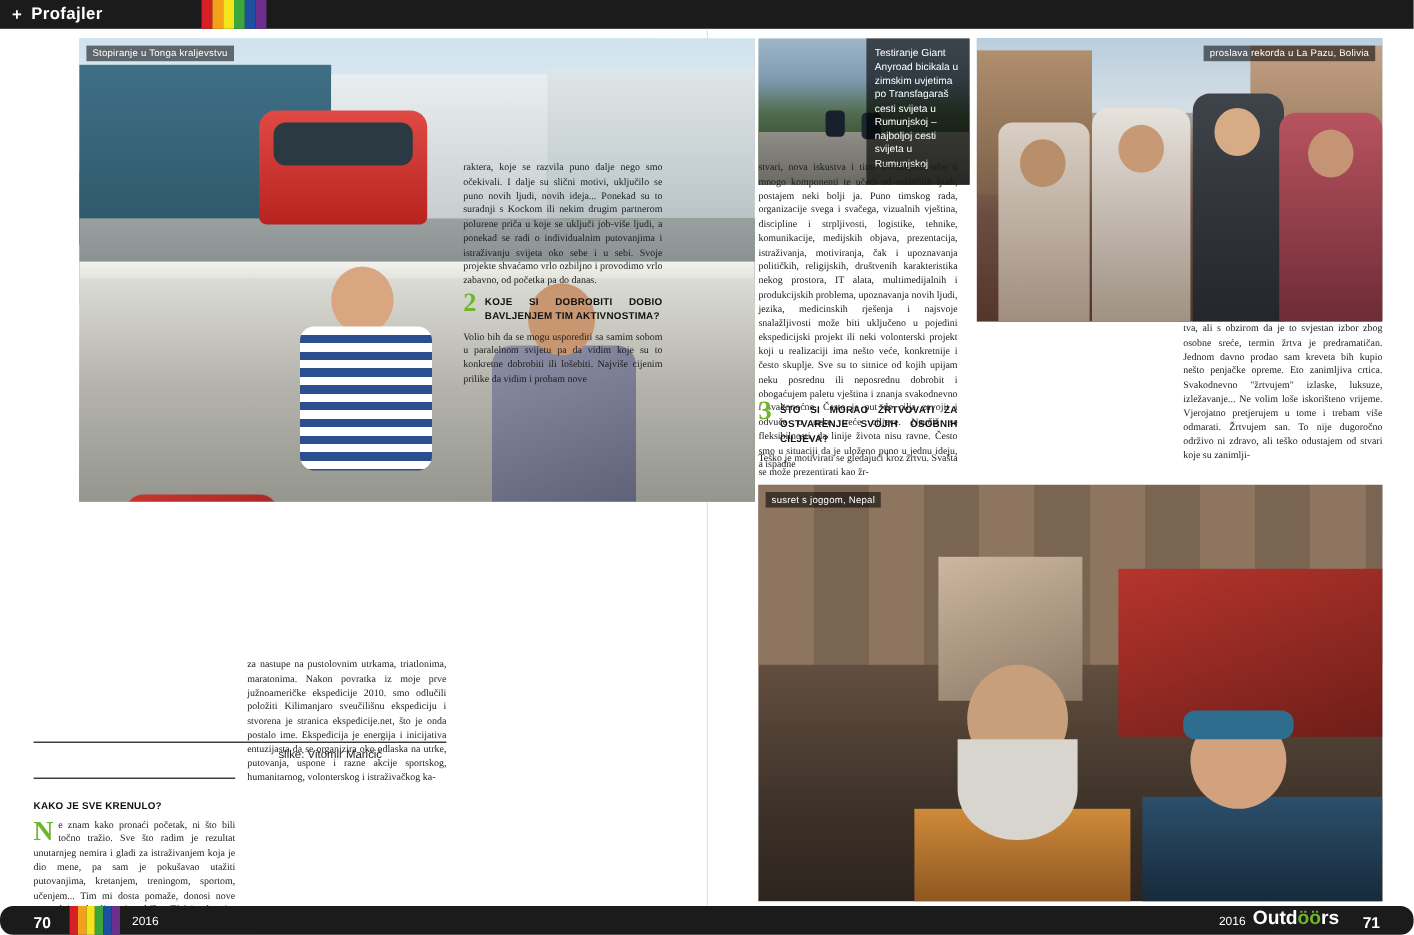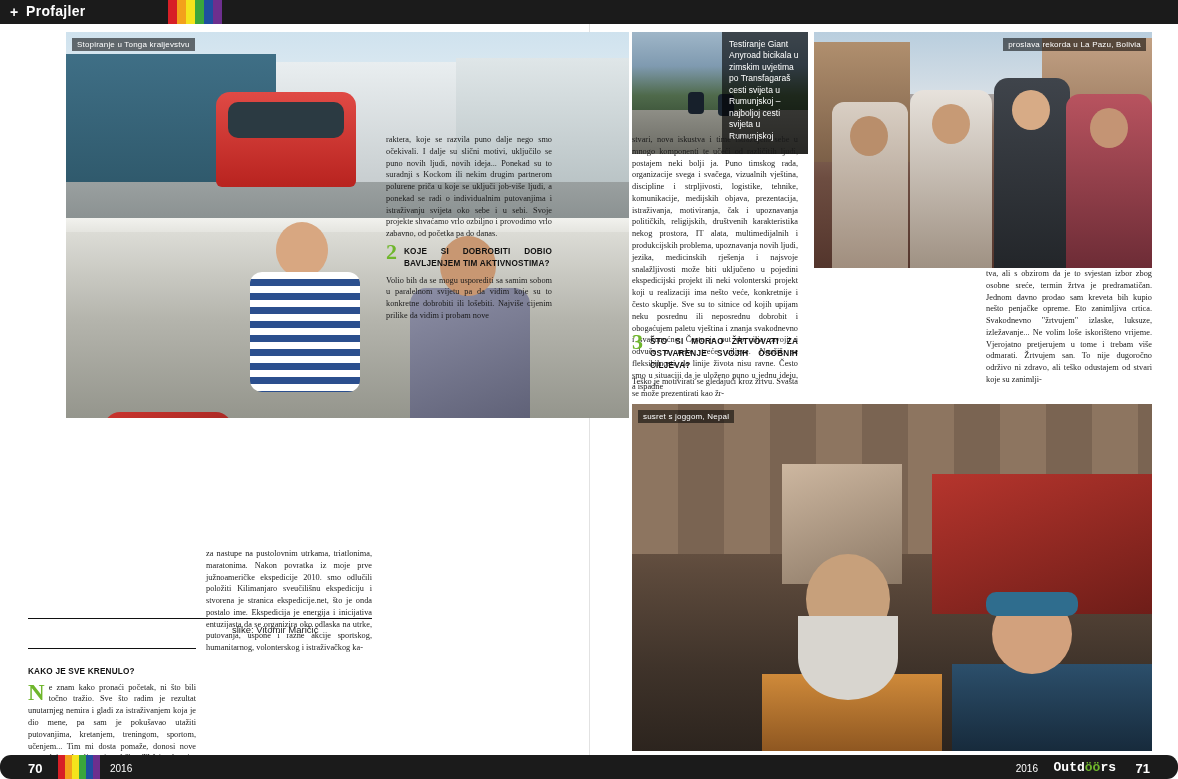"Outdöörs" .brand { font-family: Liberation Mono, monospace -> Liberation Sans, sans-serif; font-size: 13px -> 16px }
